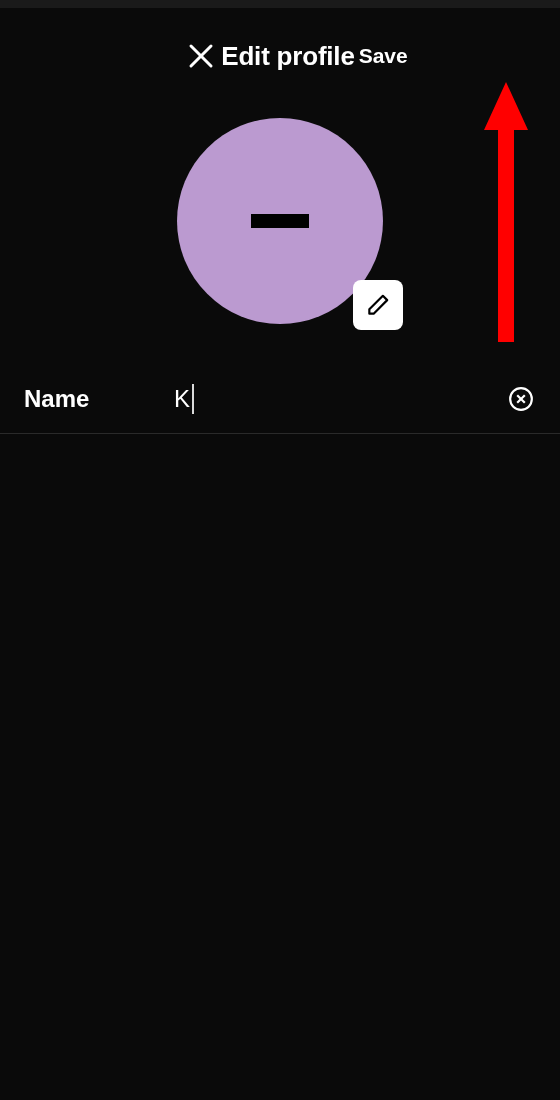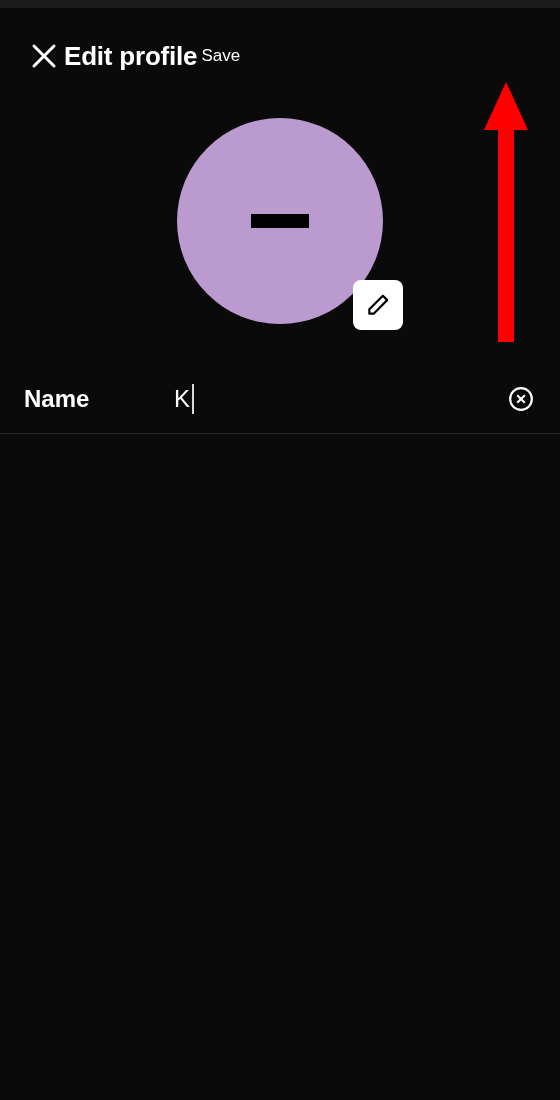"Edit profile" .header { justify-content: flex-start -> center; margin-left: none -> 33px }
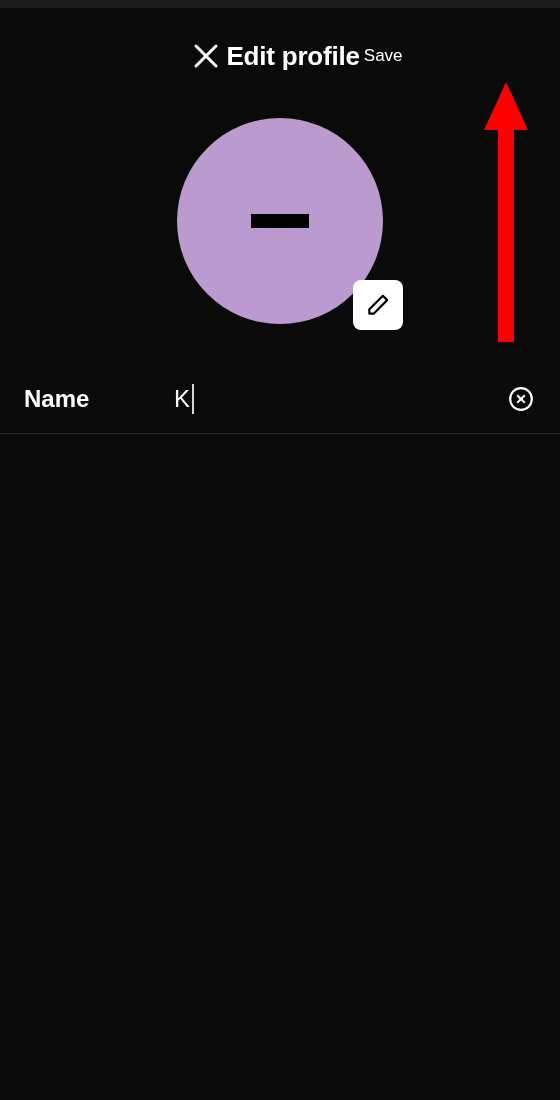"Save" .save-btn { font-size: 17px -> 21px; font-weight: 400 -> 700 }
